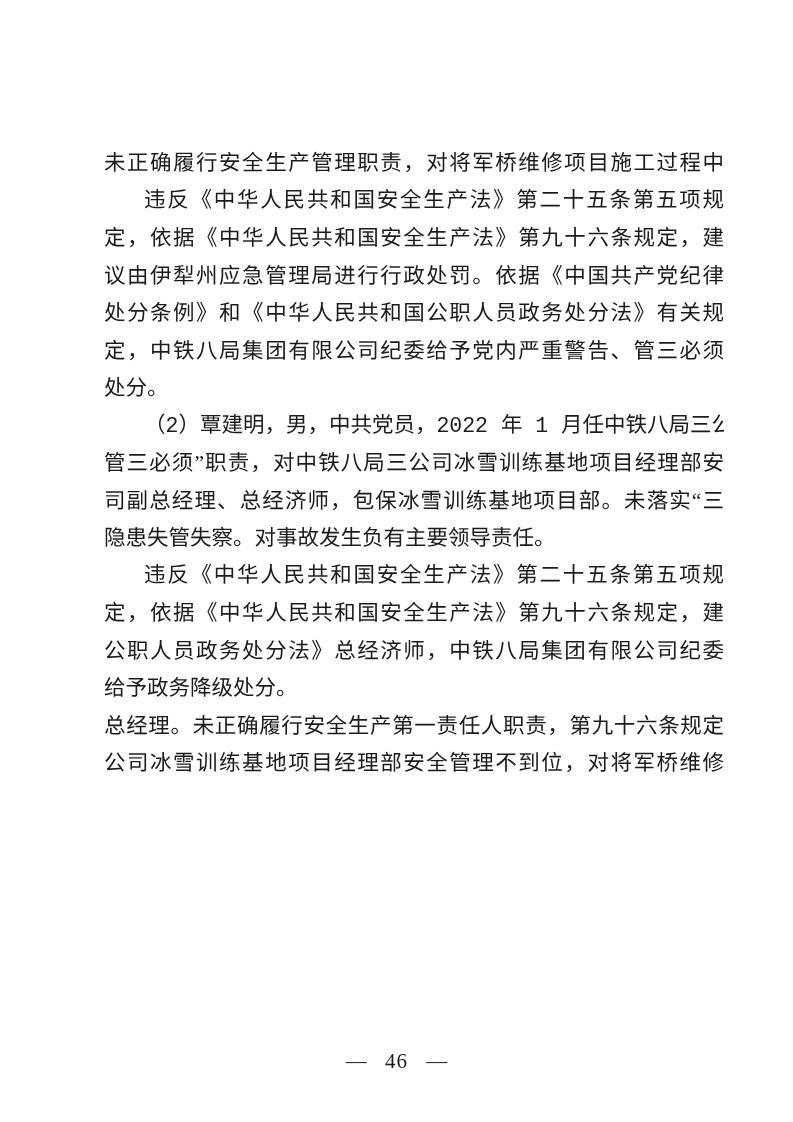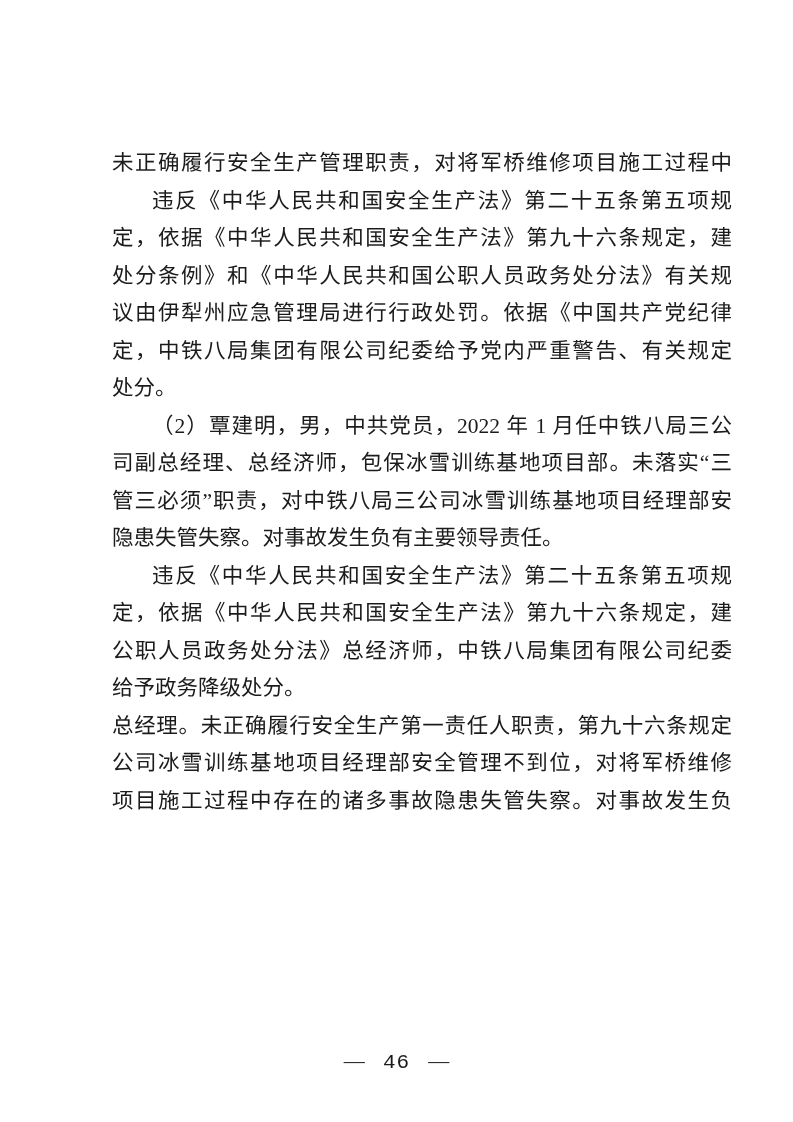"未正确履行安全生产管理职责，对将军桥维修项目施工过程中" .doc-body { left: 112px -> 104px }
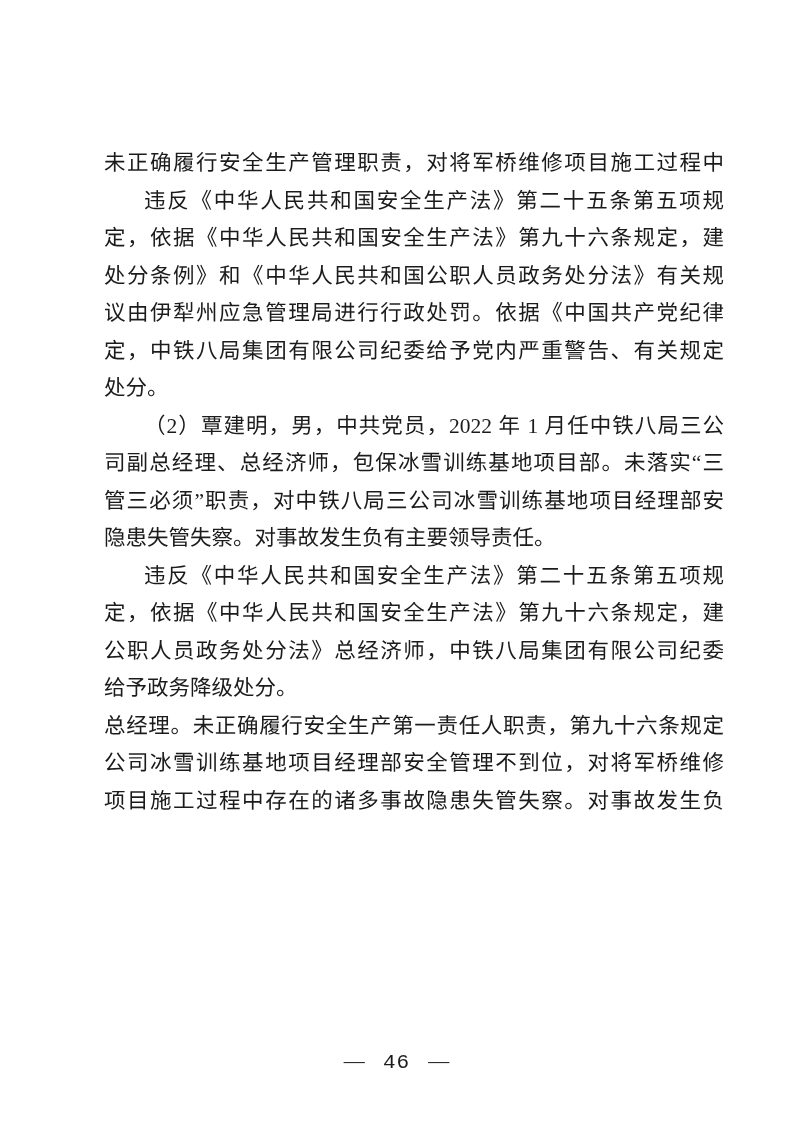"违反《中华人民共和国安全生产法》第二十五条第五项规" .line.indent { font-family: none -> Liberation Mono, monospace }
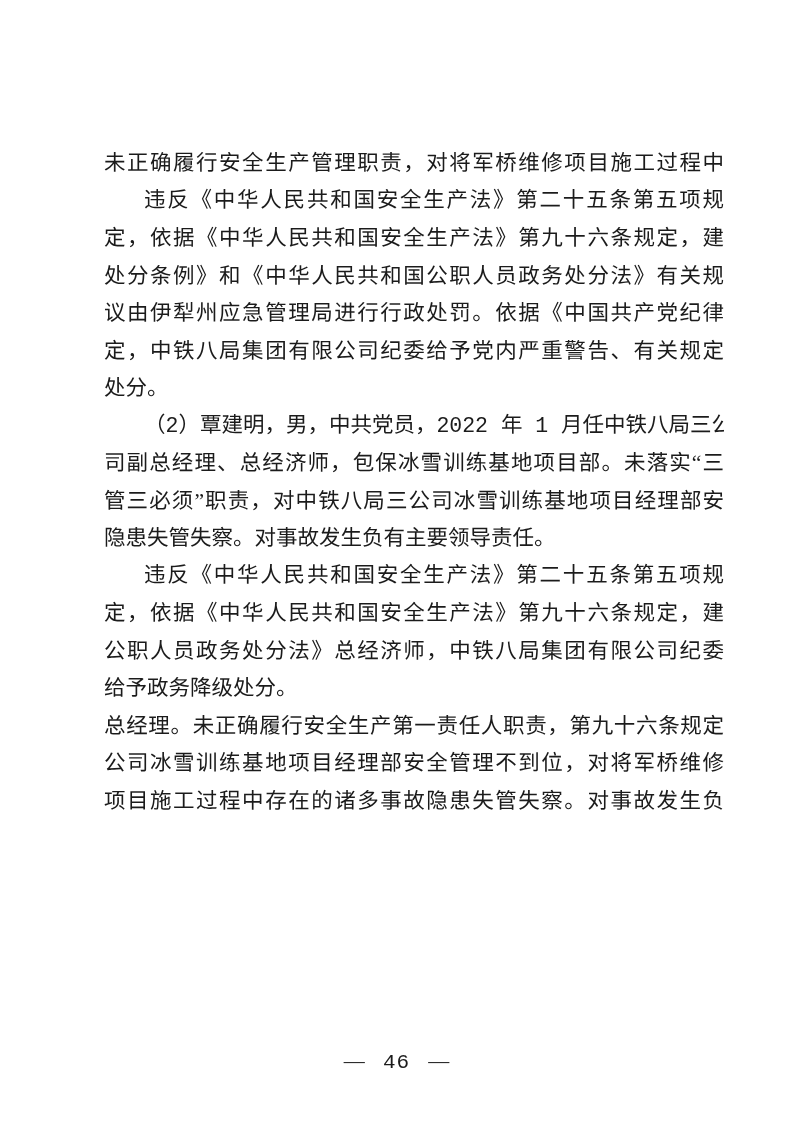"处分条例》和《中华人民共和国公职人员政务处分法》有关规" div.line { order: before "议由伊犁州应急管理局进行行政处罚。依据《中国共产党纪律" -> after "议由伊犁州应急管理局进行行政处罚。依据《中国共产党纪律" }
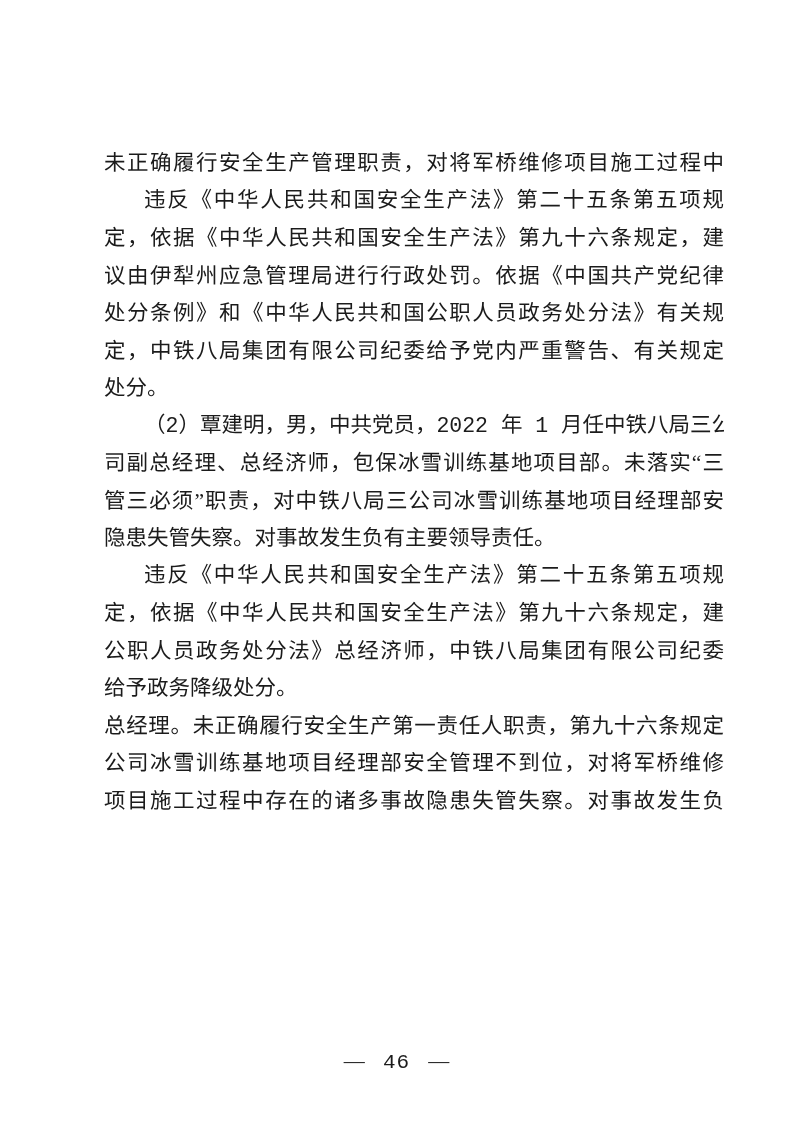"定，中铁八局集团有限公司纪委给予党内严重警告、有关规定" div.line { text: 有关规定 -> 管三必须 }
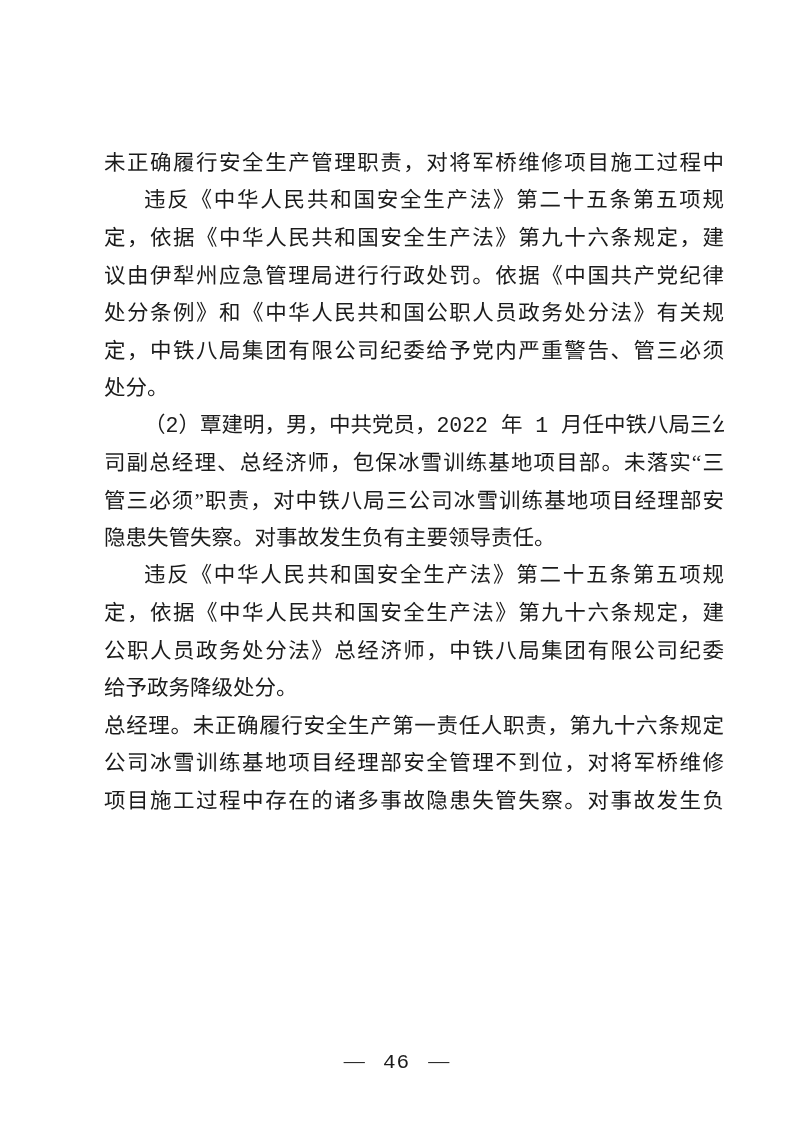"司副总经理、总经济师，包保冰雪训练基地项目部。未落实“三" div.line { order: before "管三必须”职责，对中铁八局三公司冰雪训练基地项目经理部安" -> after "管三必须”职责，对中铁八局三公司冰雪训练基地项目经理部安" }
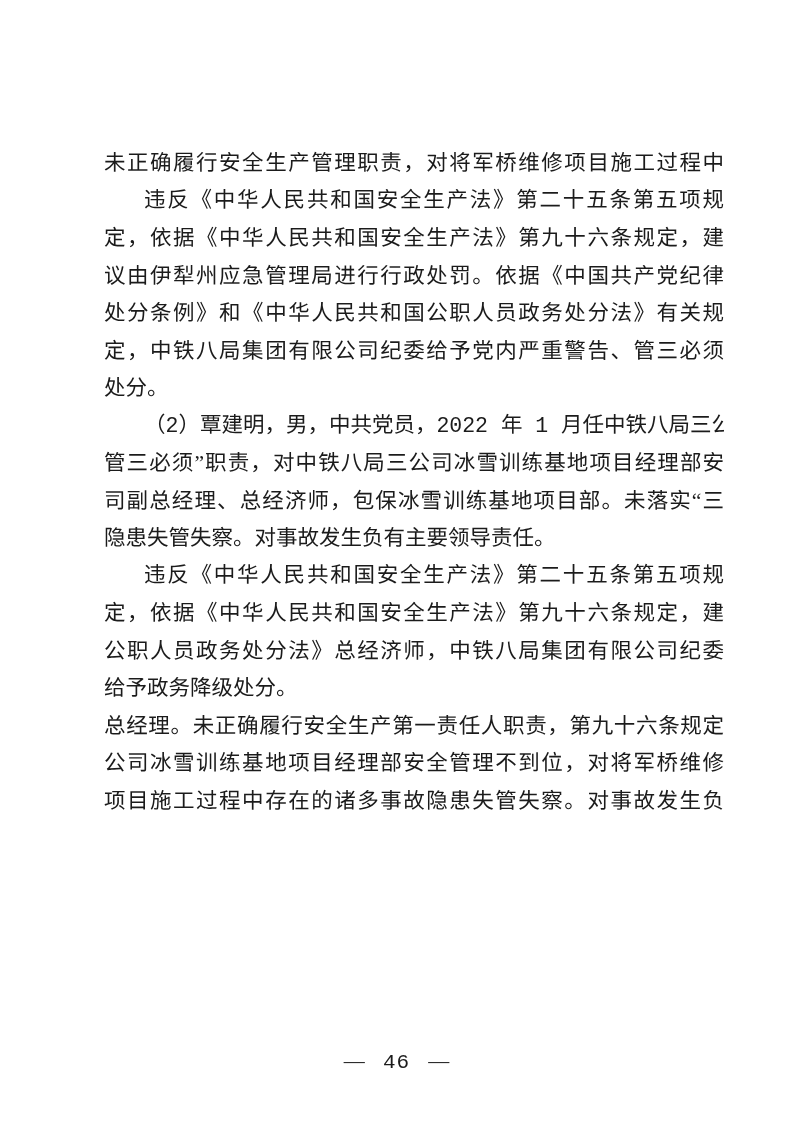"项目施工过程中存在的诸多事故隐患失管失察。对事故发生负" div.line { html: <div>项目施工过程中存在的诸多事故隐患失管失察。对事故发生负</div> -> none }
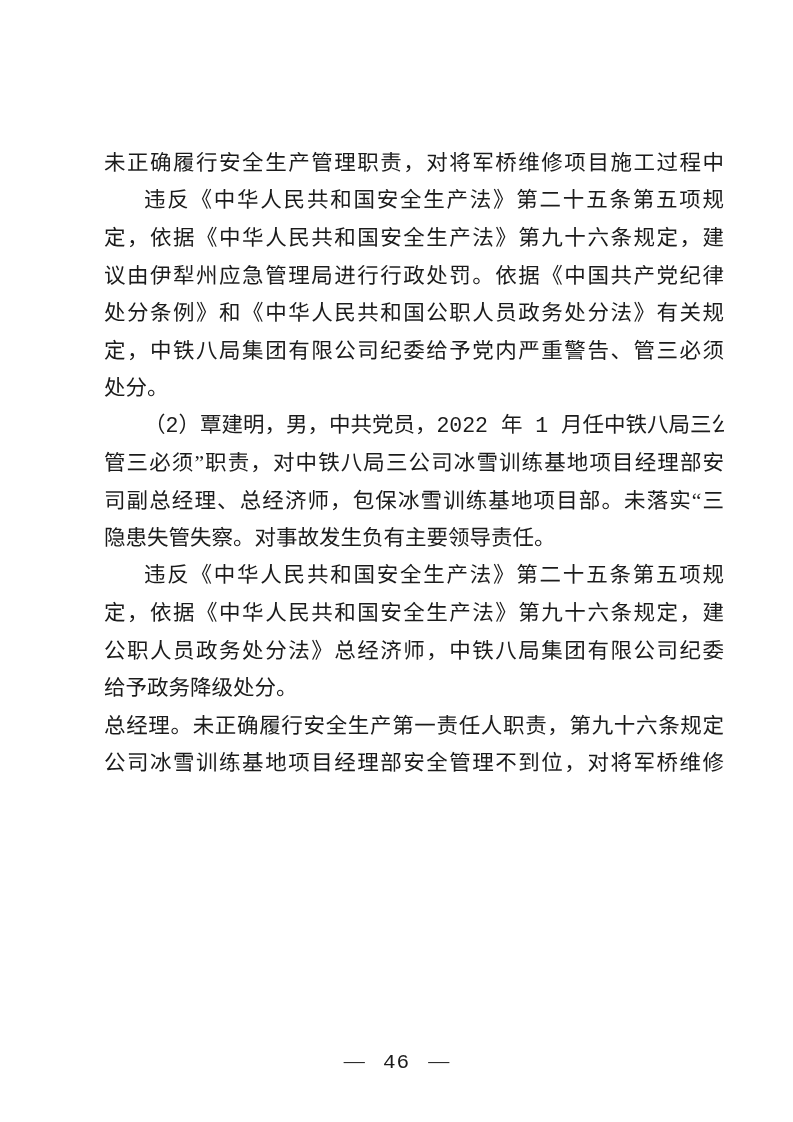"46" .page-footer .page-num { font-family: Liberation Mono, monospace -> none }
